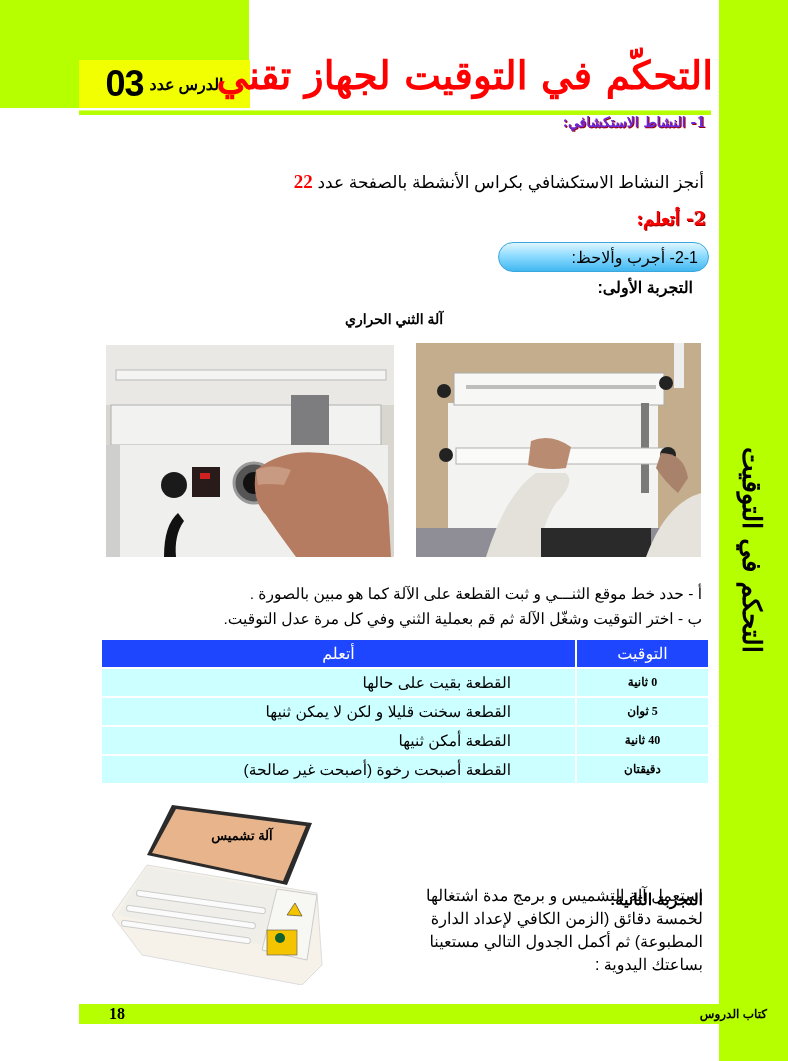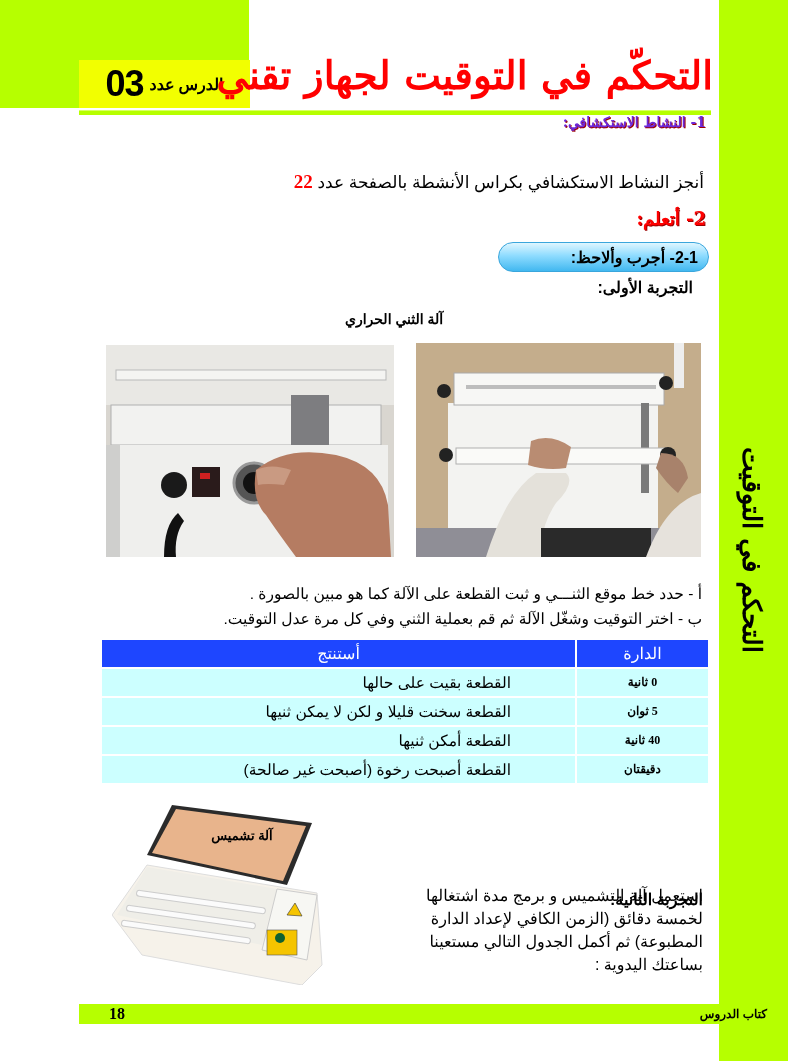"2-1- أجرب وألاحظ:" .pill span { font-weight: bold -> normal }
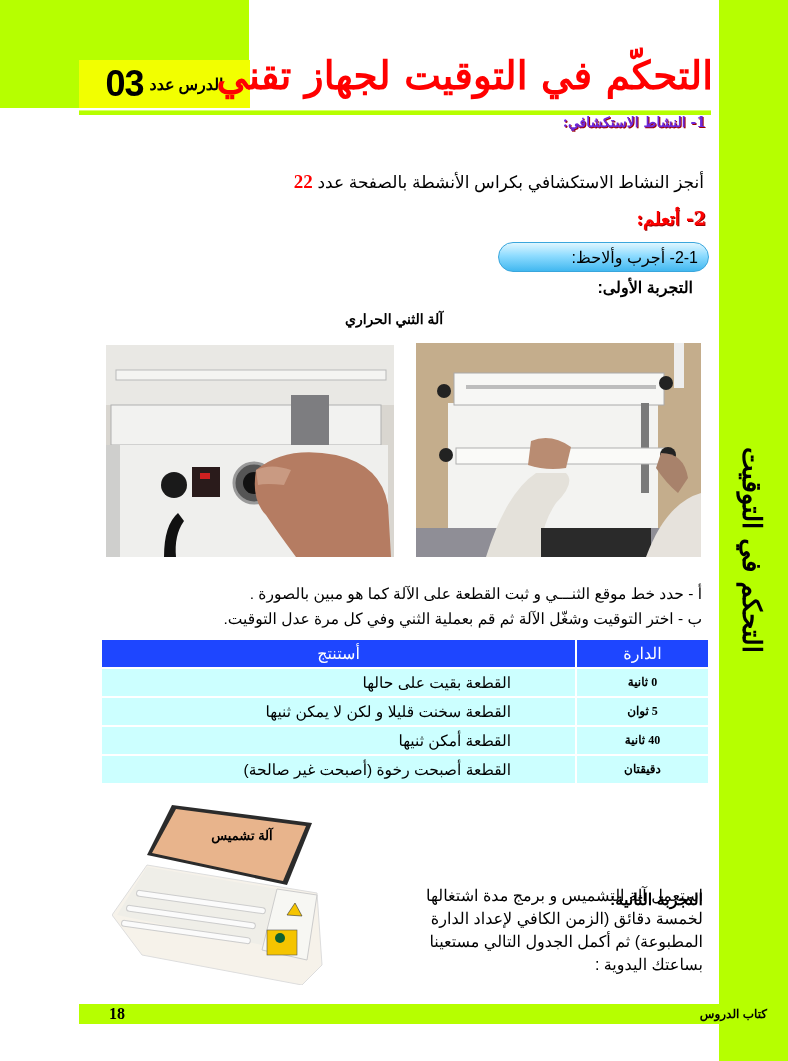"أستنتج" th { text: أستنتج -> أتعلم }
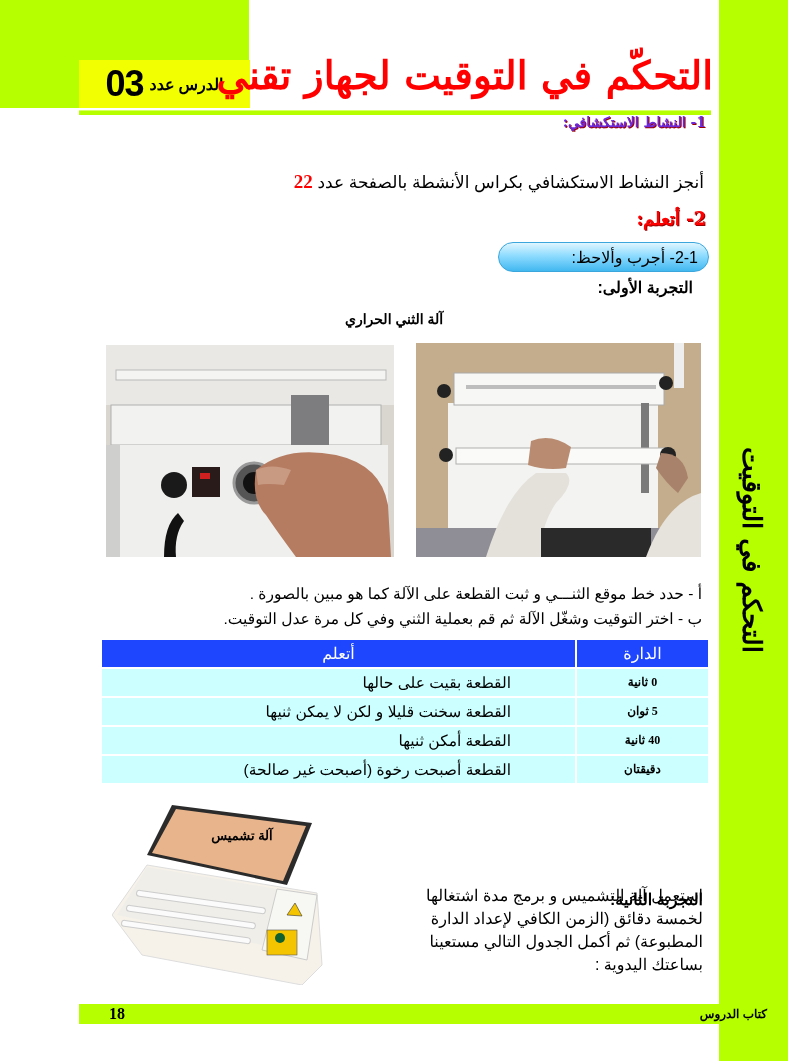"الدارة" th { text: الدارة -> التوقيت }
